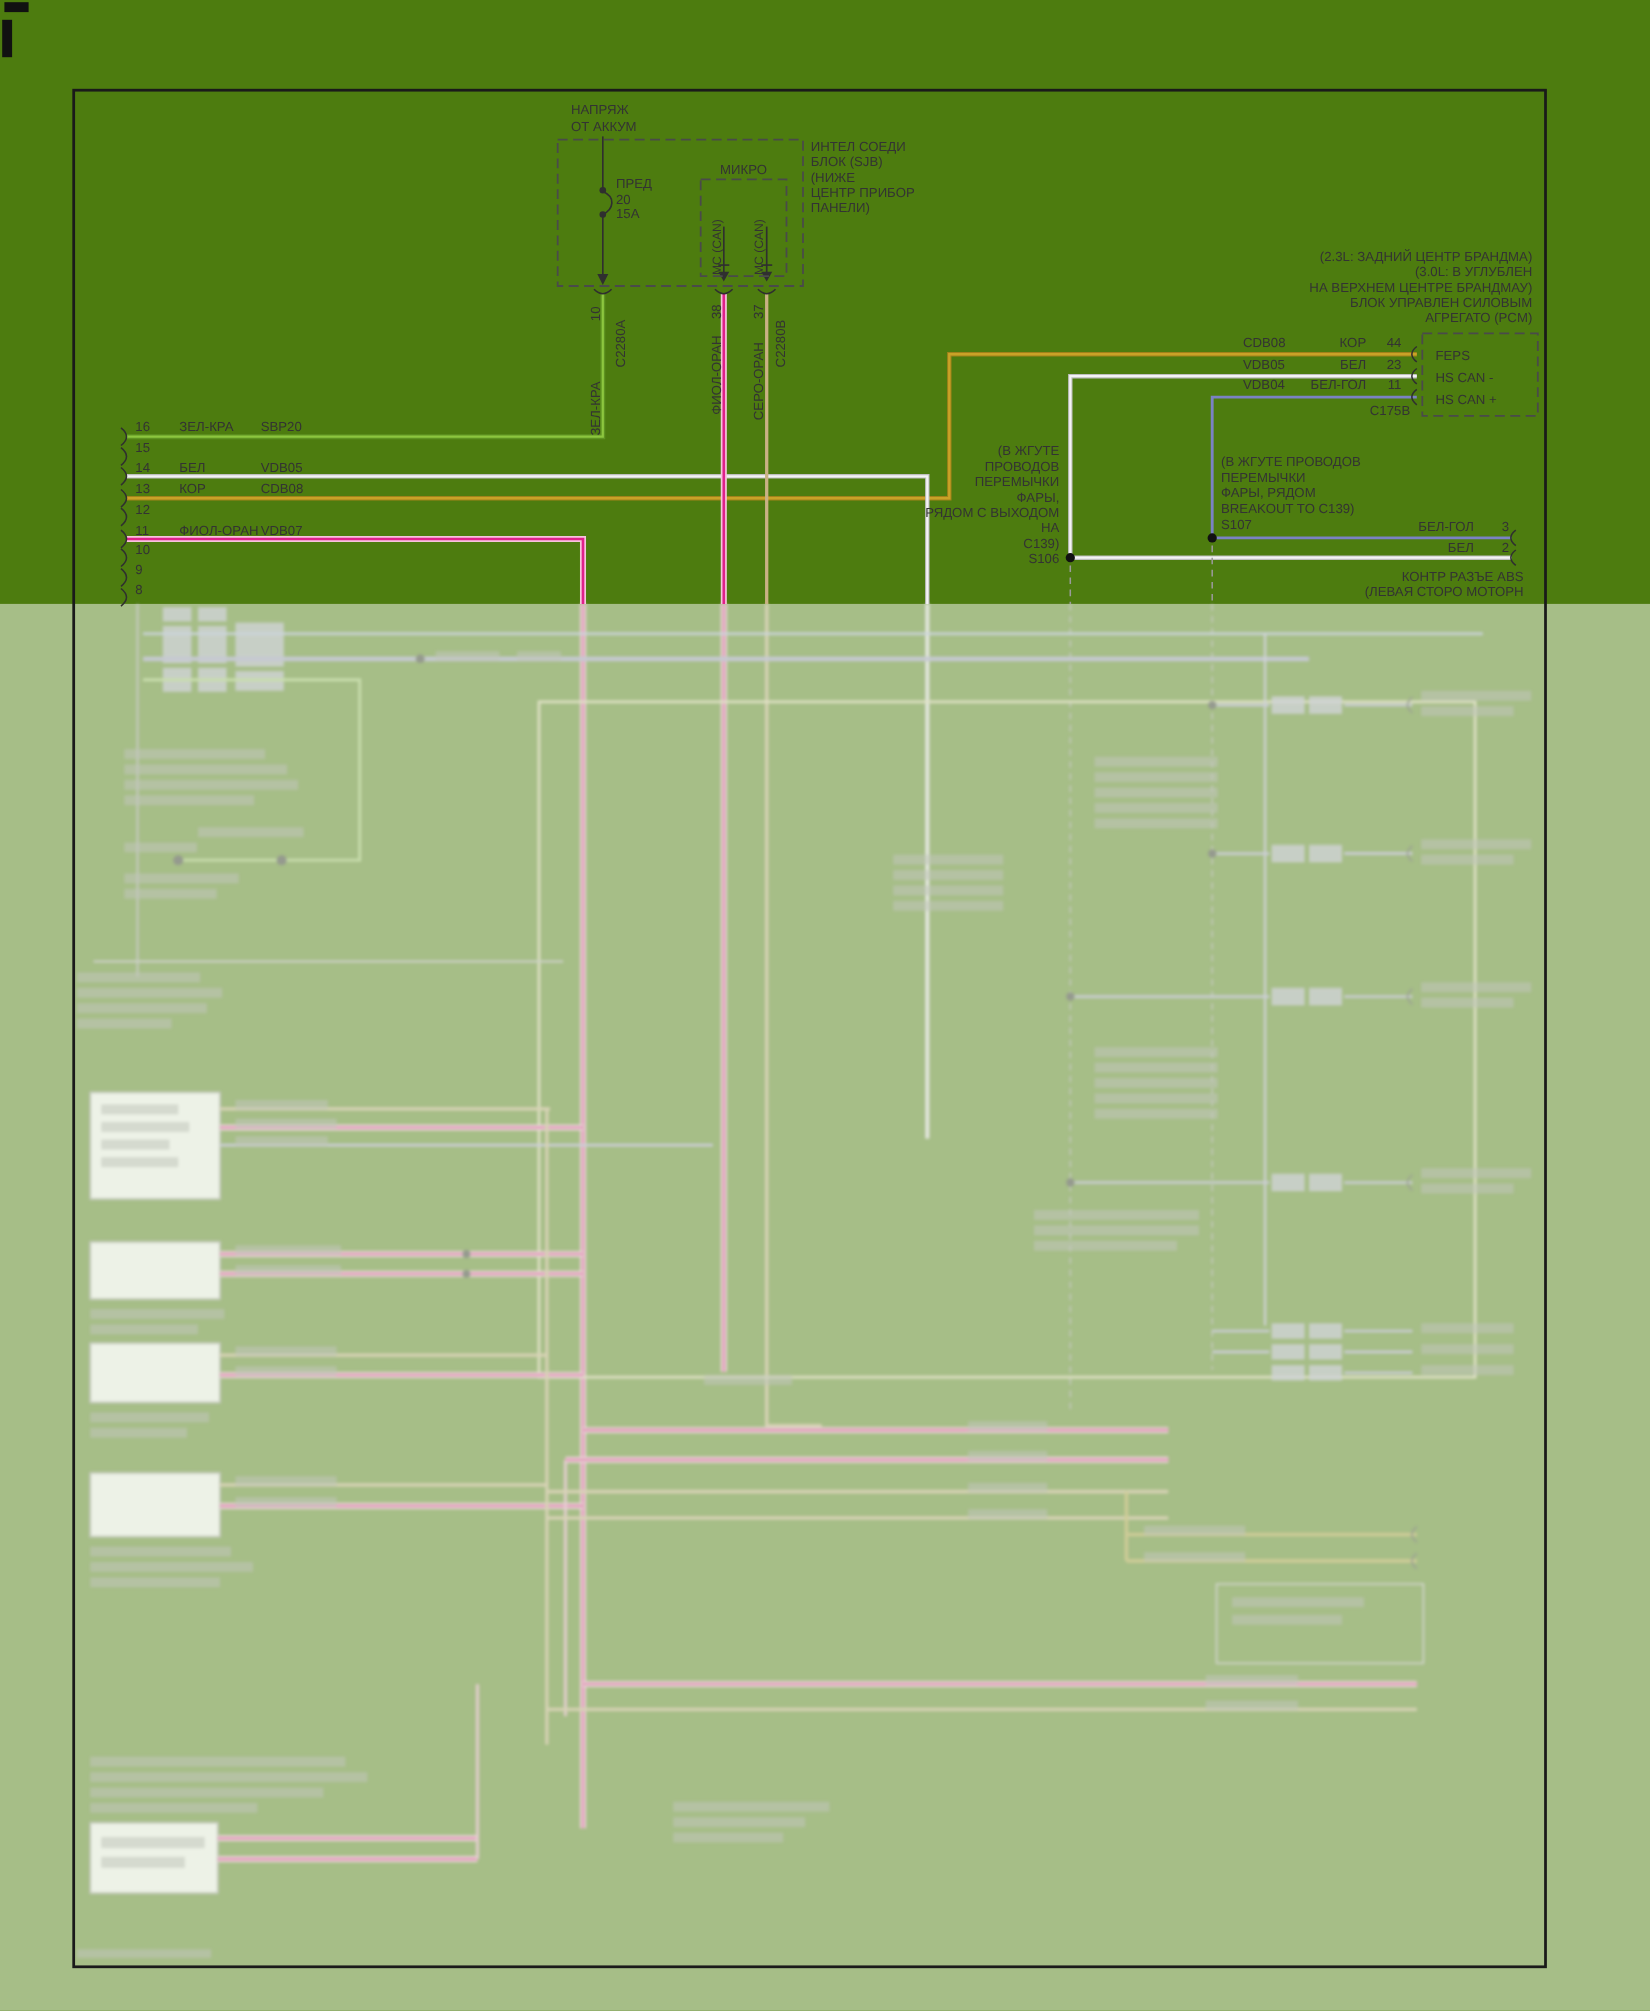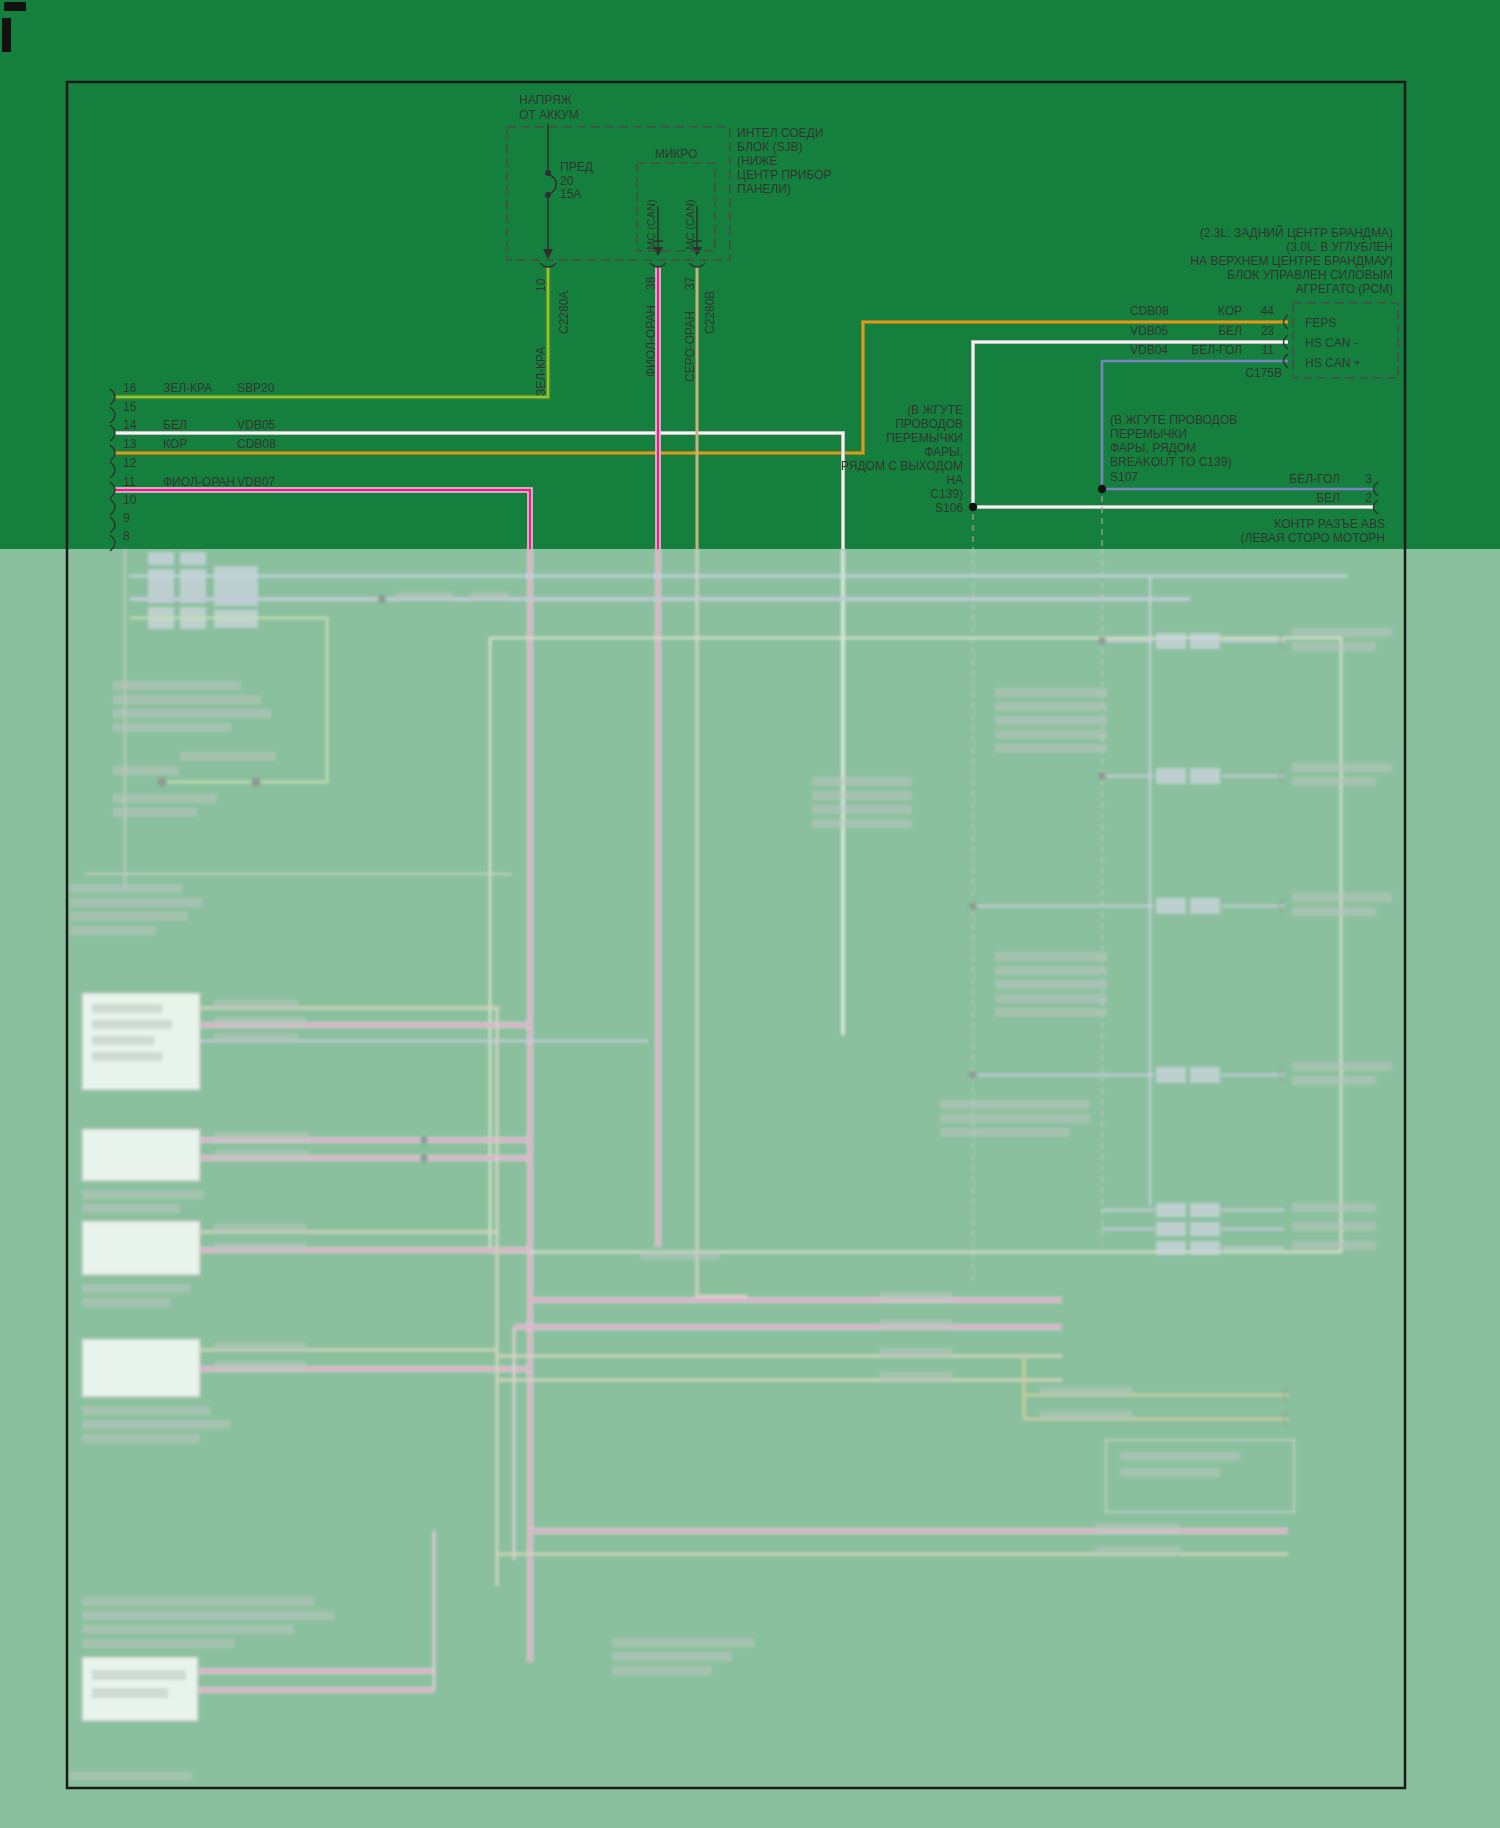"НАПРЯЖ" .page { background: #15803d -> #4d7c0f }
